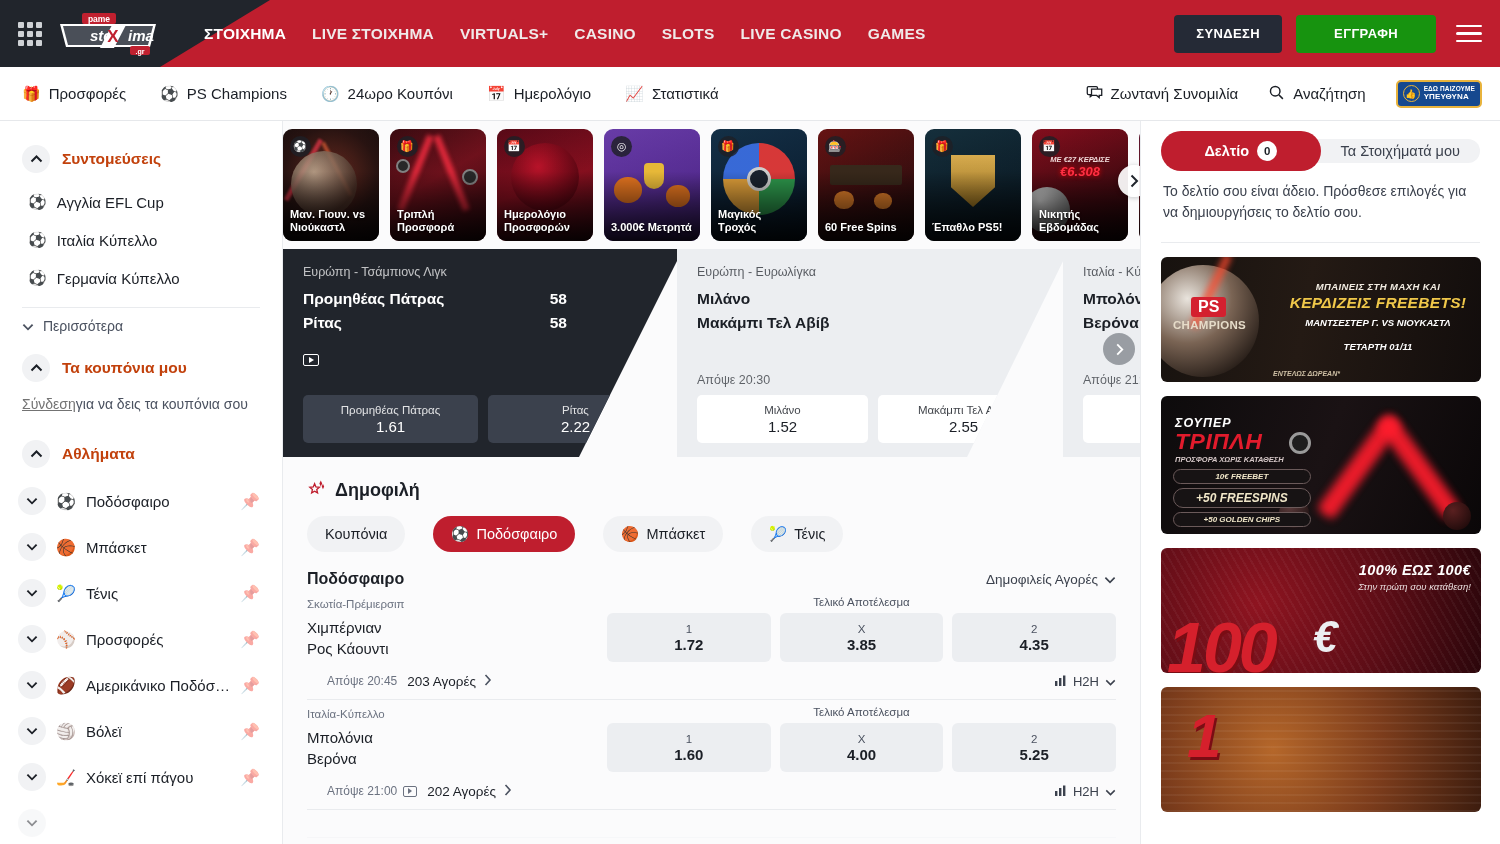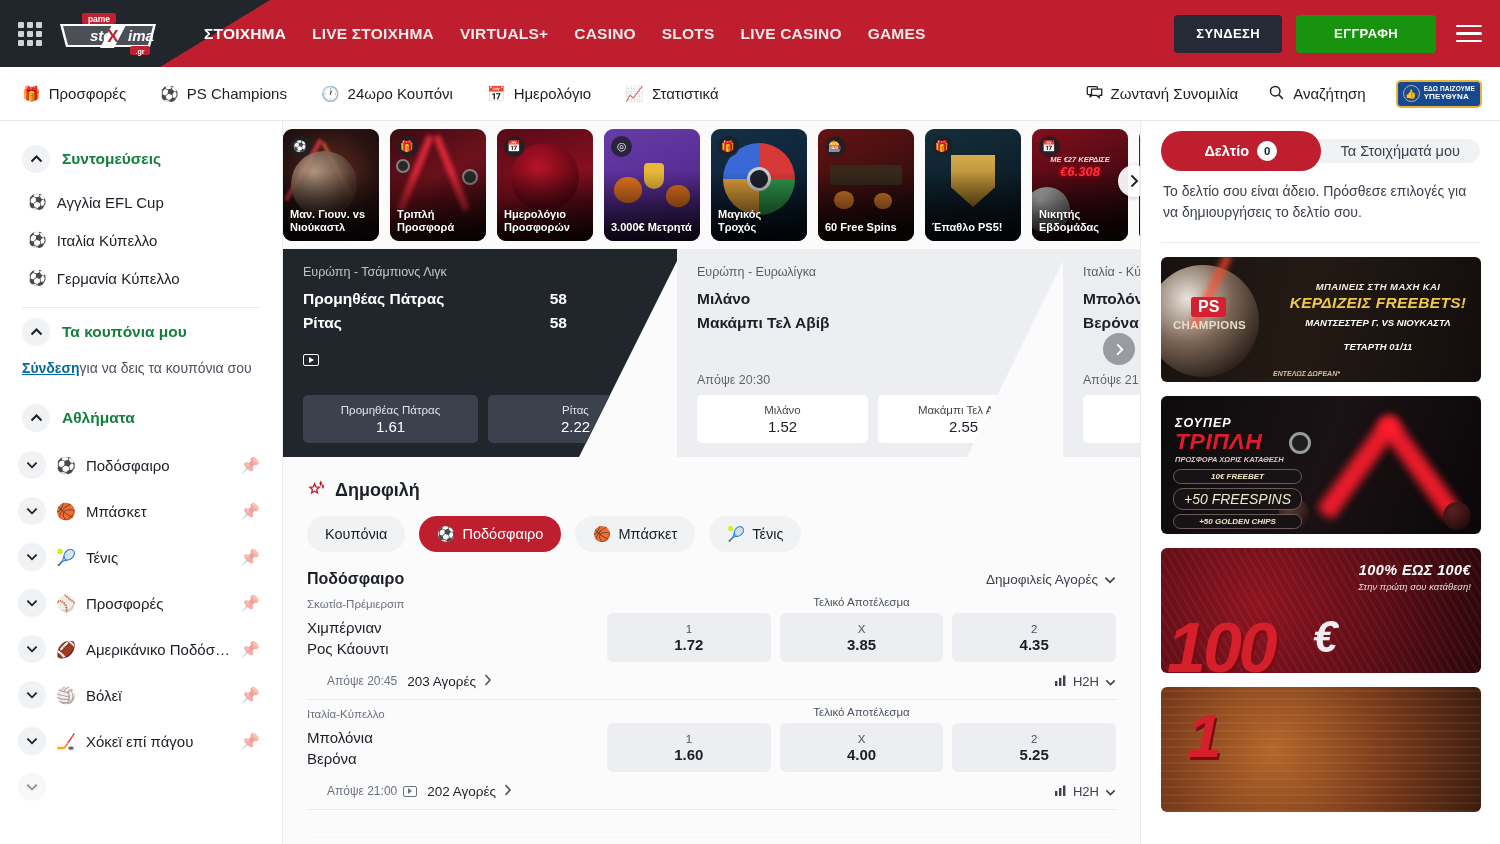"Συντομεύσεις" .sb-section-head .title { color: #15803d -> #c2410c }
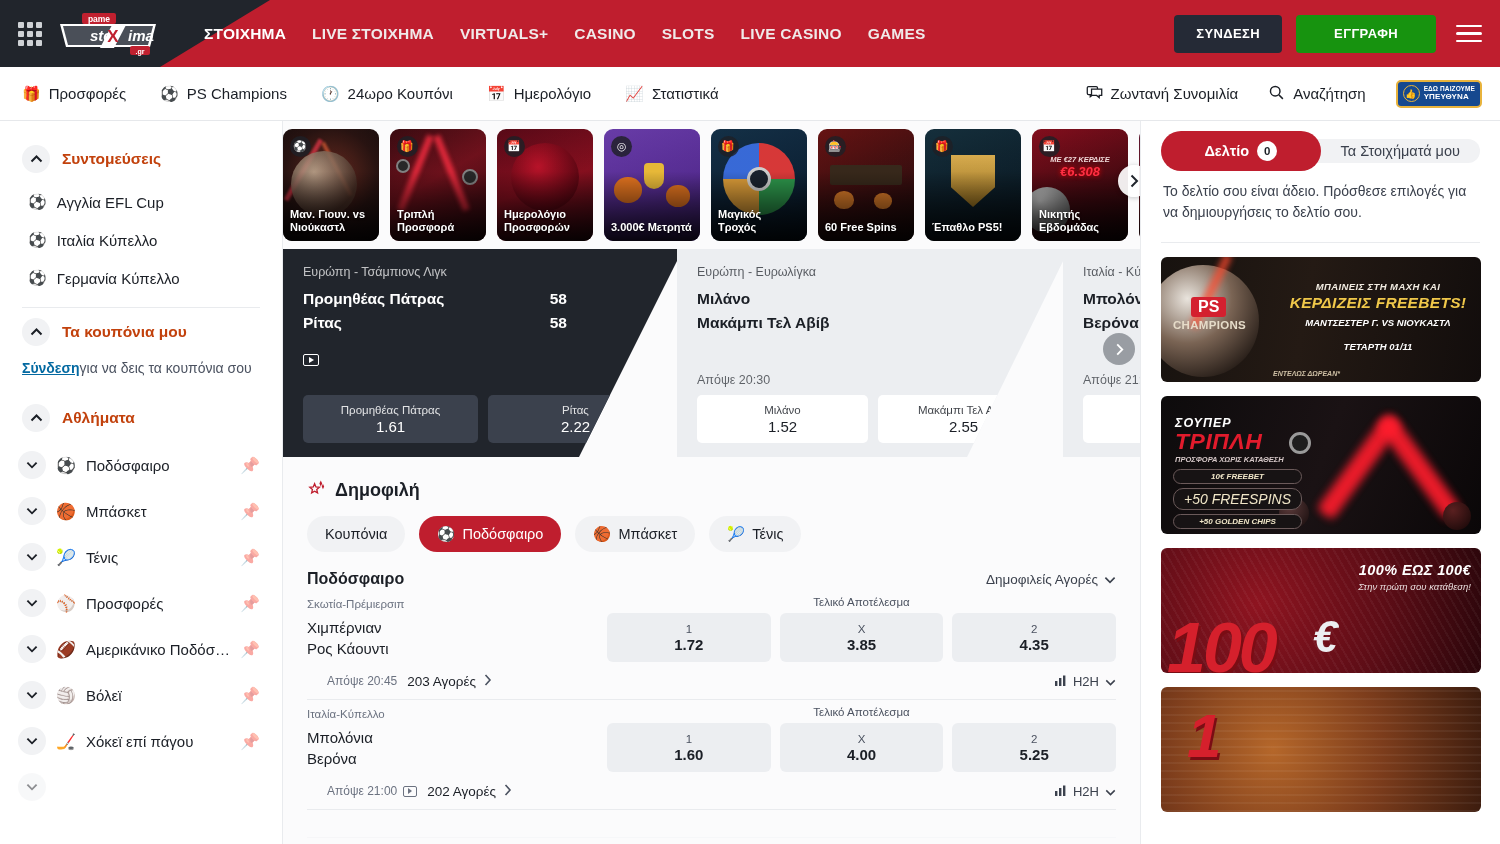"Περισσότερα" div.sb-more { html: none -> <div> <span> <svg> <path></path> </svg> </span> <span>Περισσότερα</span> </div> }
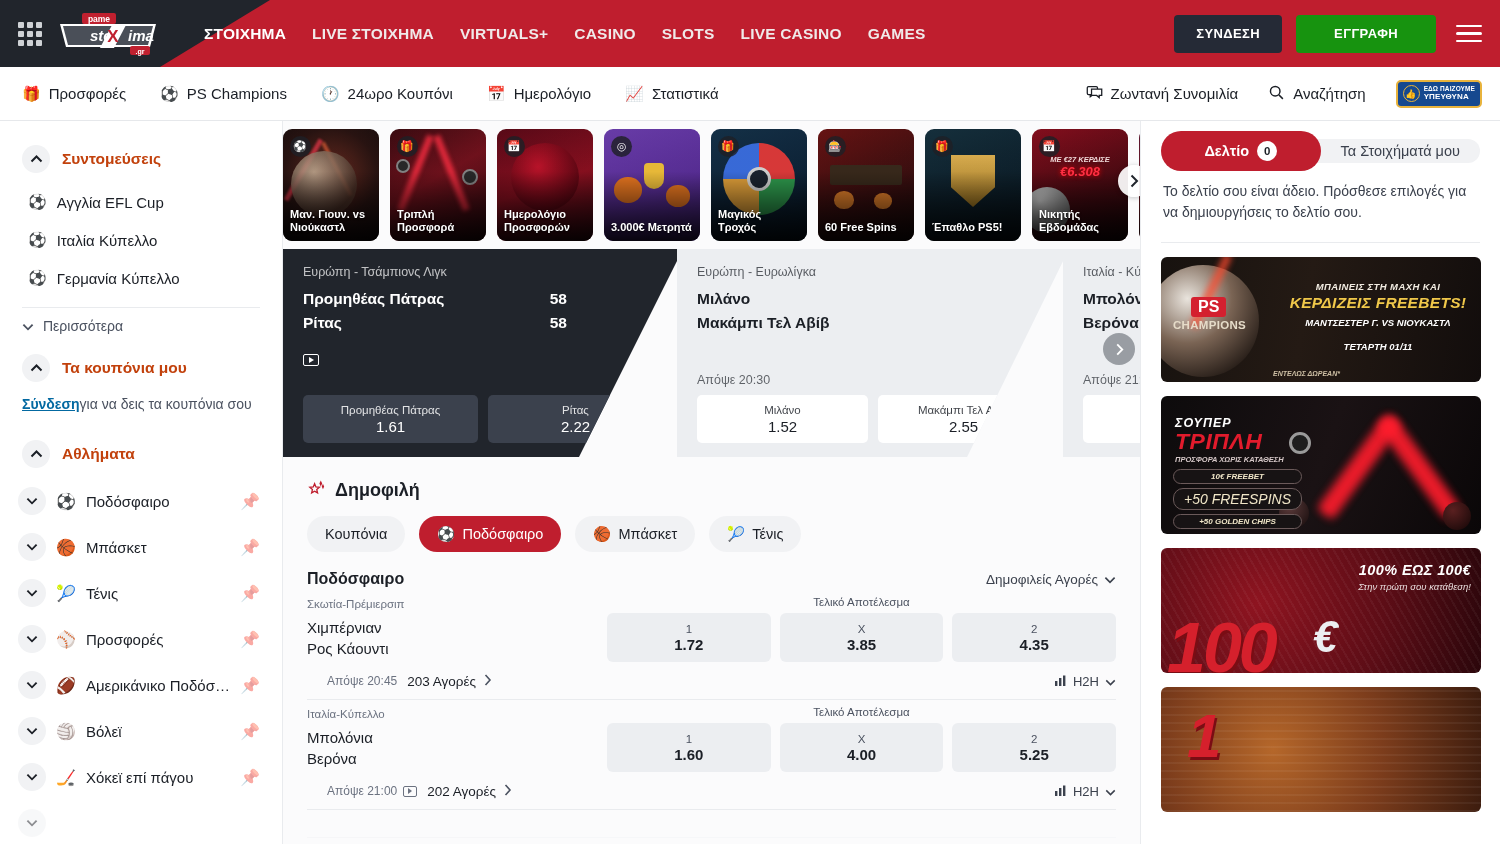"Σύνδεση" .sb-login-line a { color: #0369a1 -> #737373; font-weight: bold -> normal }
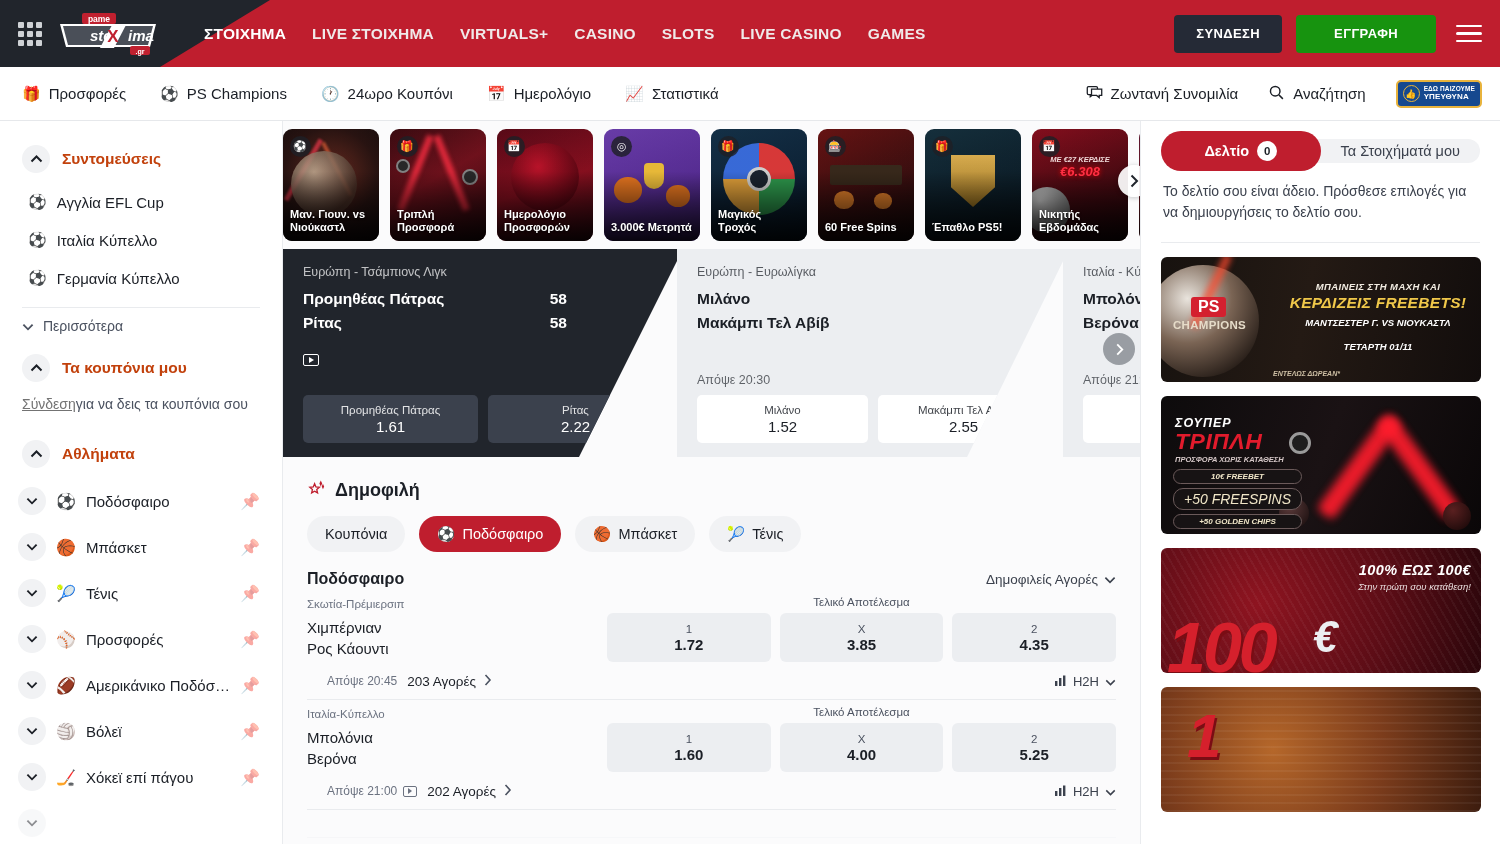"+50 FREESPINS" div { font-size: 14px -> 12px; font-weight: normal -> bold; padding: 2px 10px -> 2px 22px }
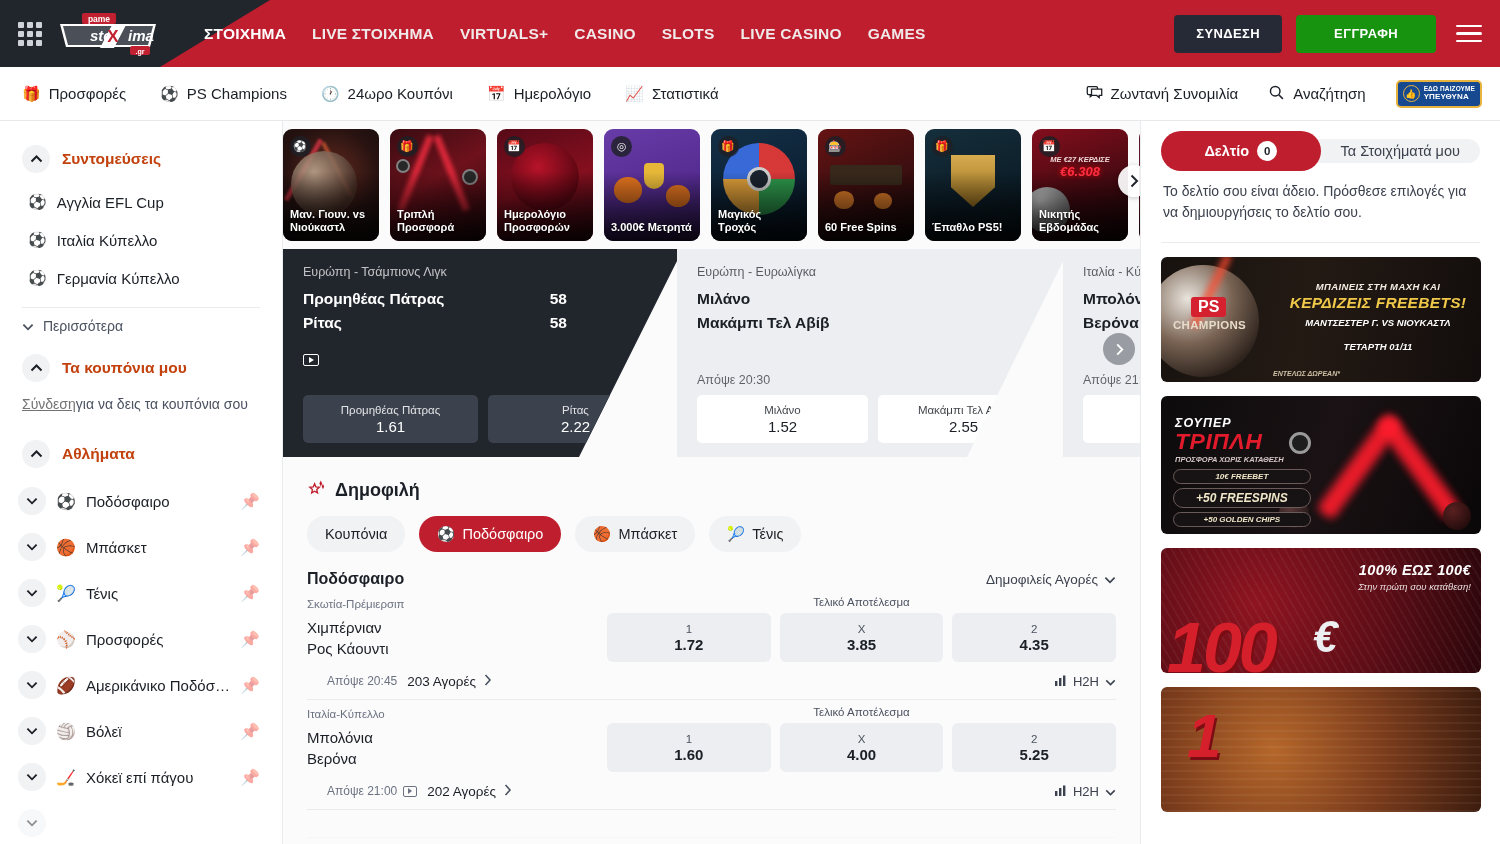"Κουπόνια" .tabs { gap: 14px -> 28px }
